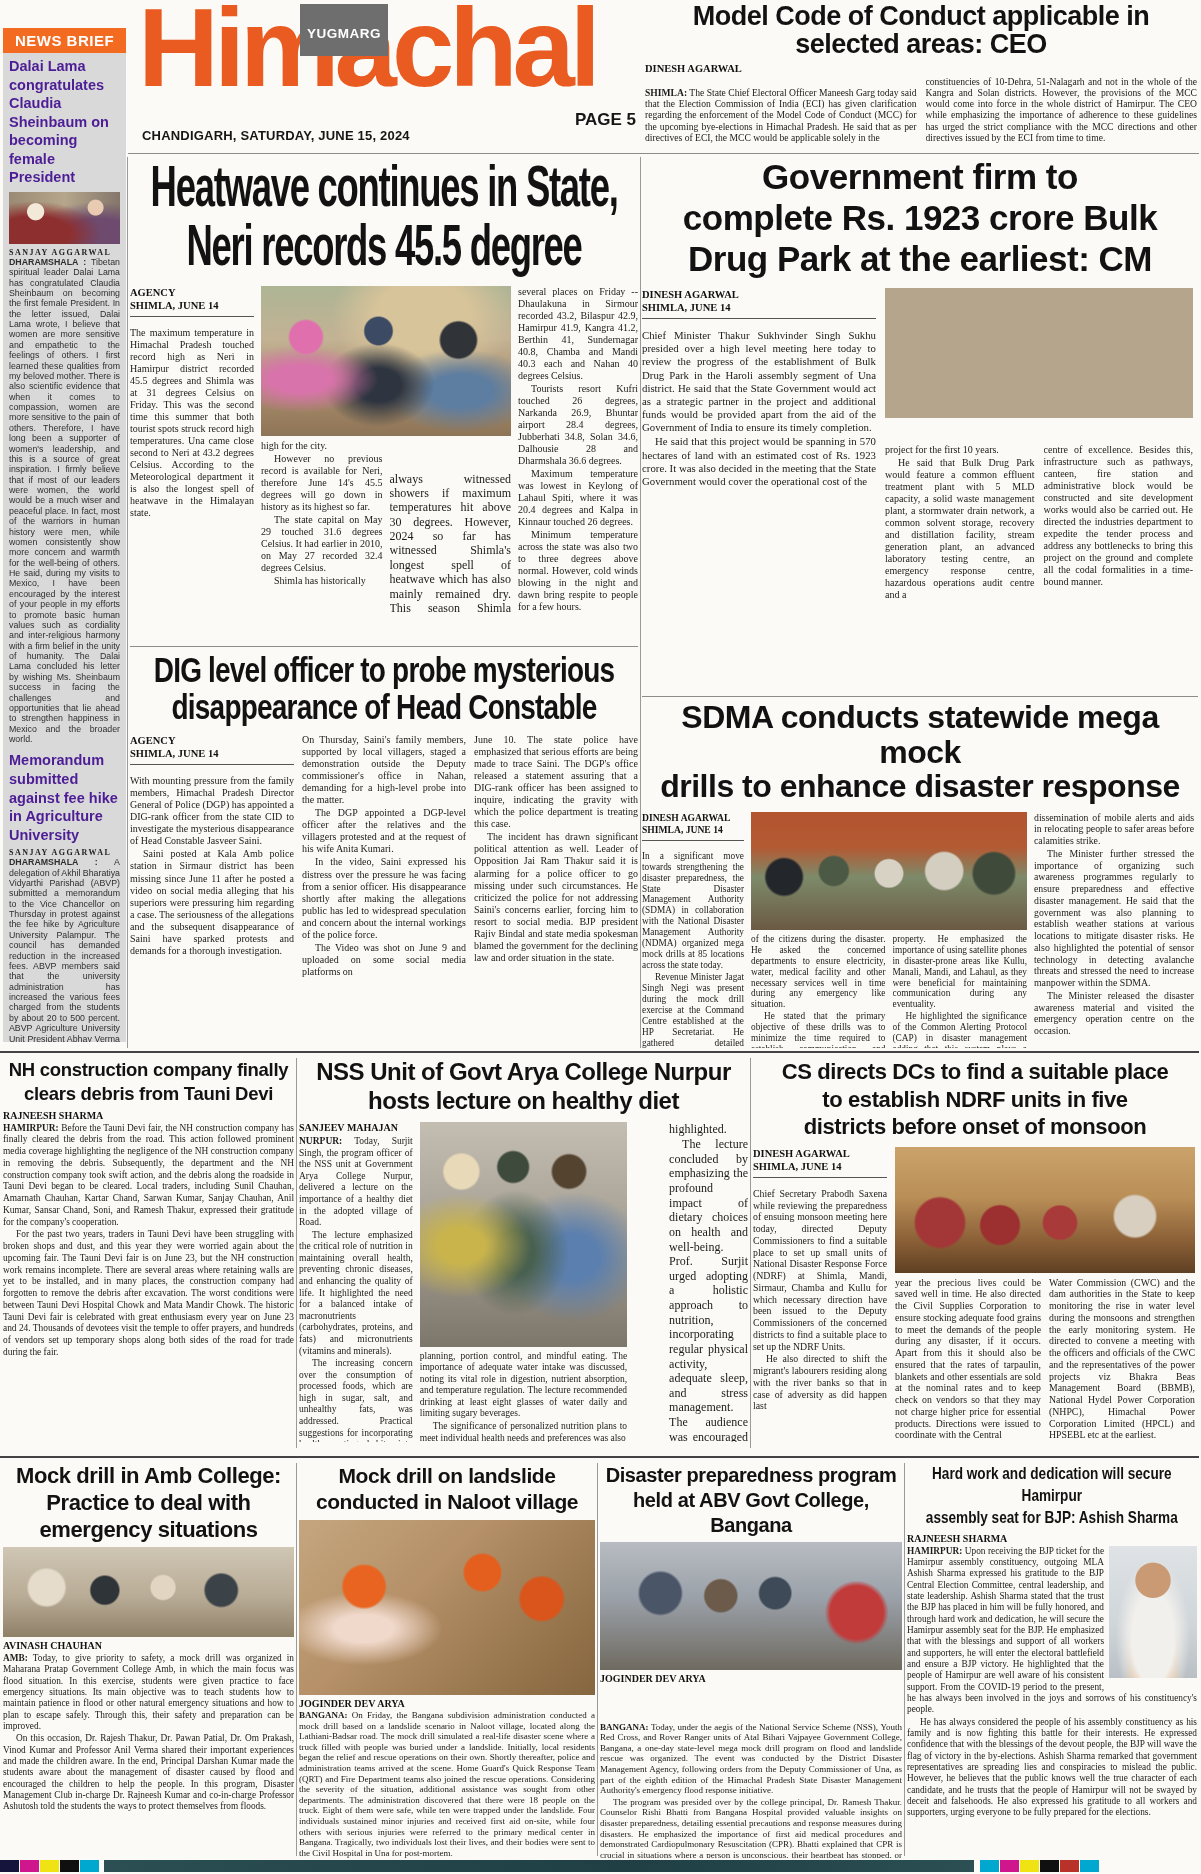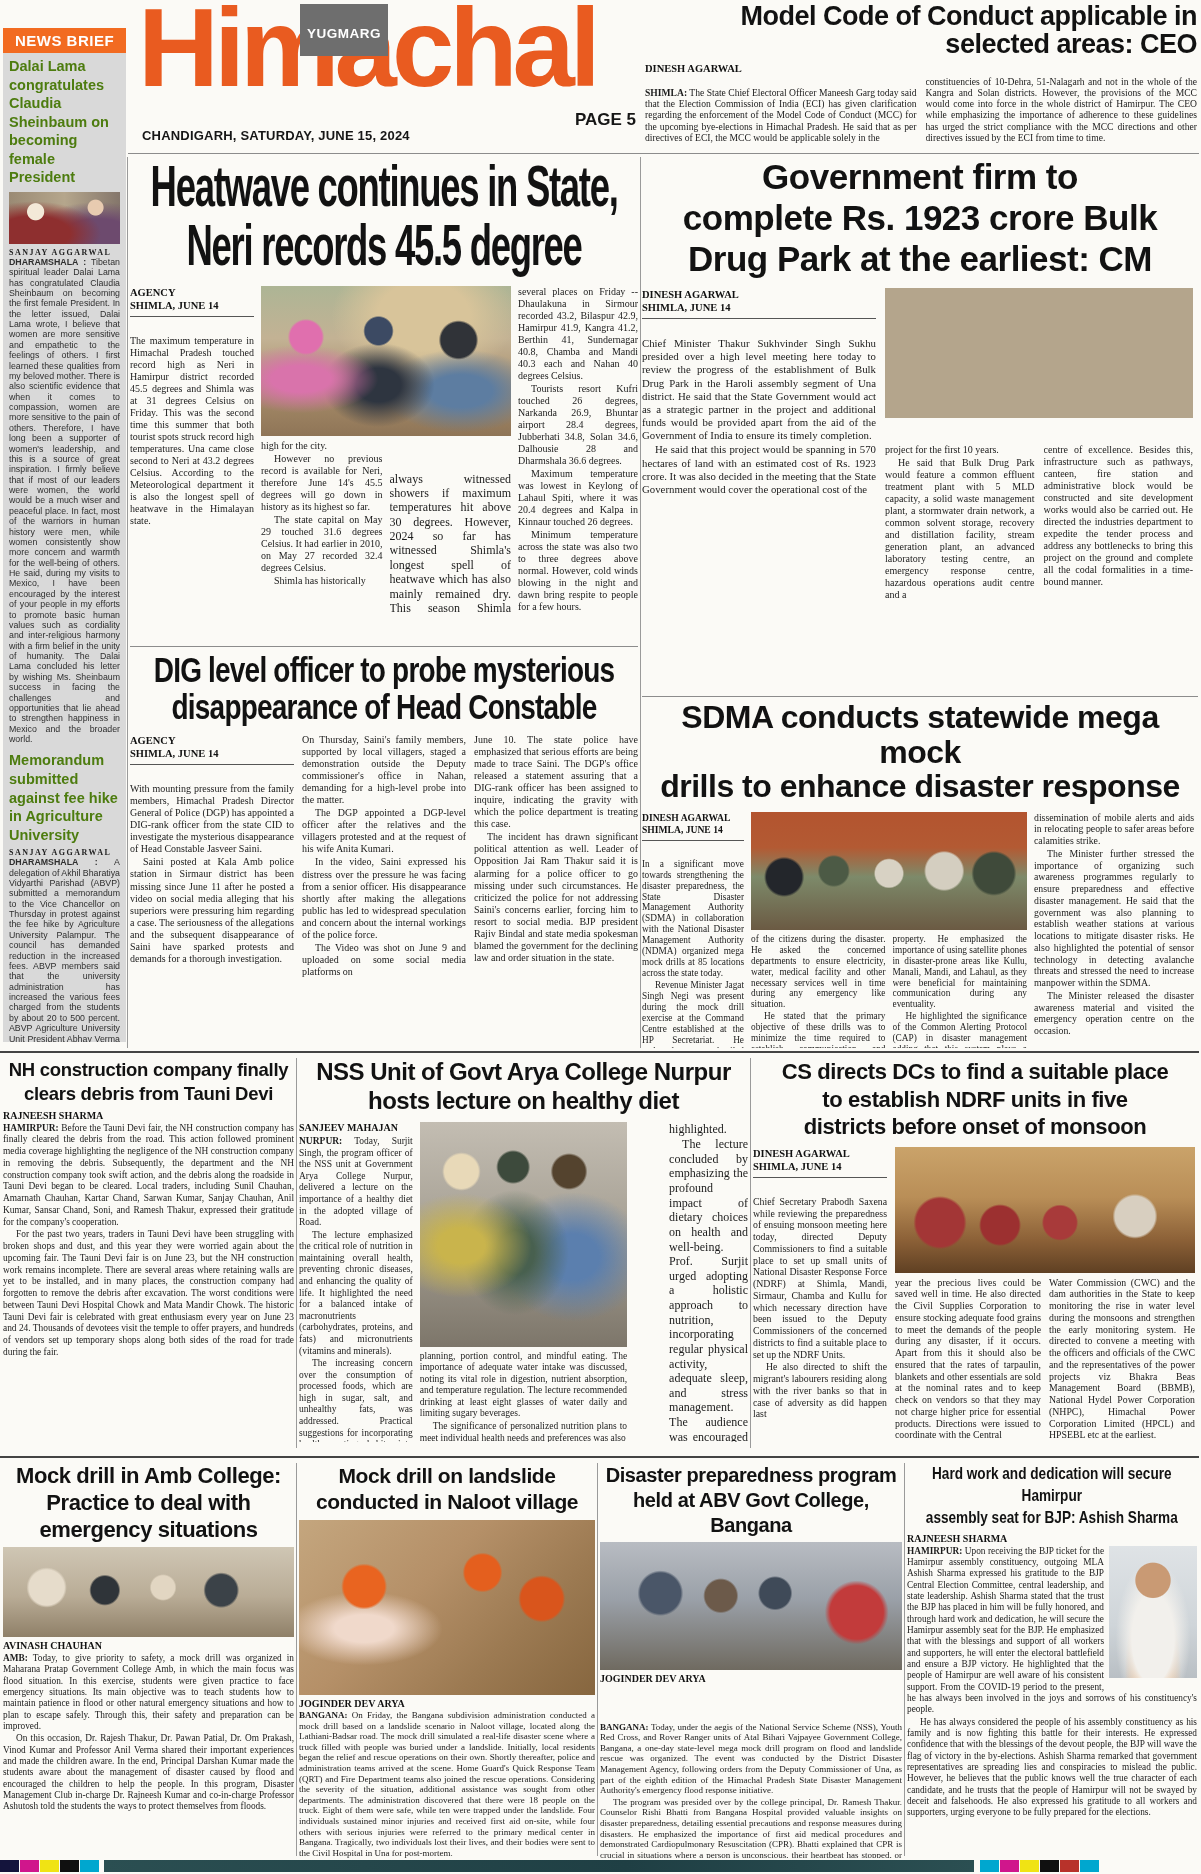"Model Code of Conduct applicable" div.hl { text-align: right -> center }
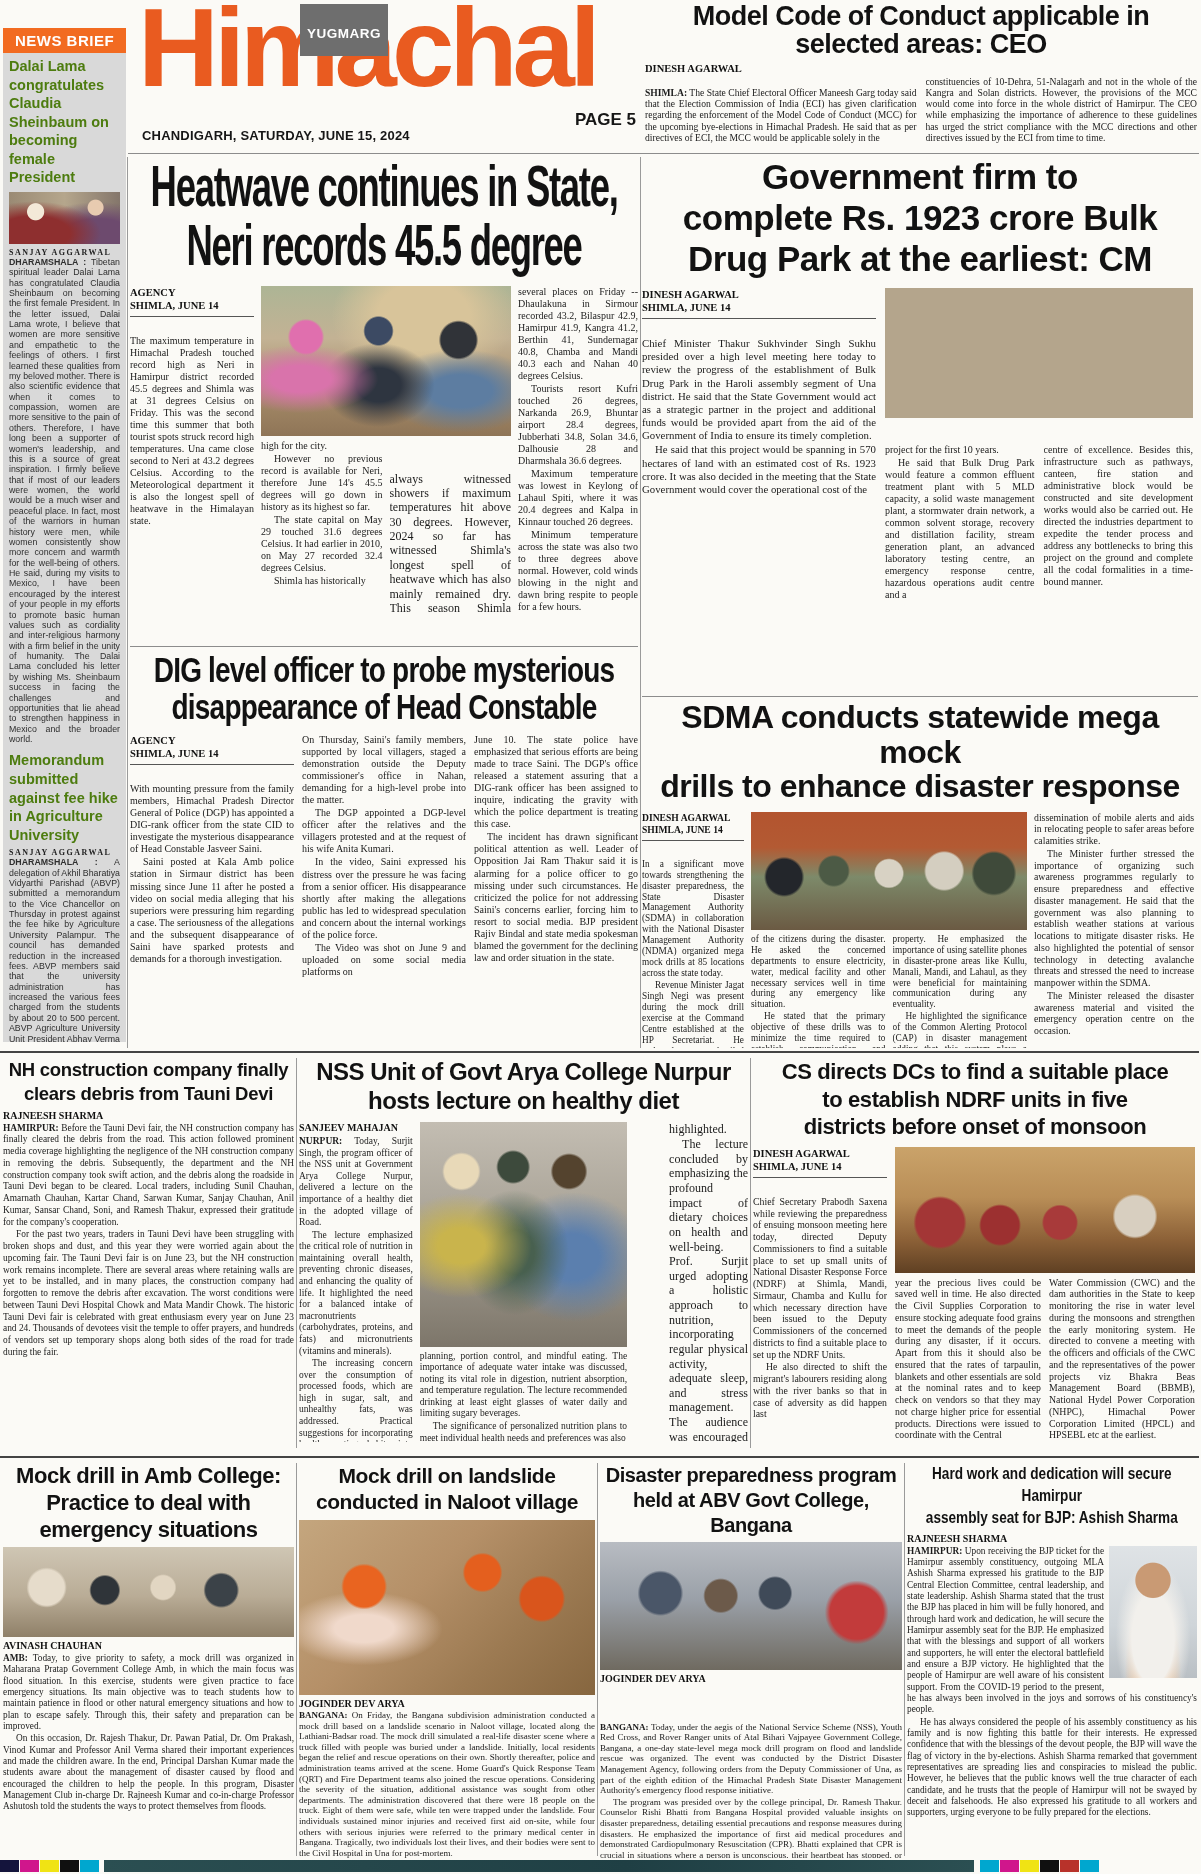"Dalai Lama congratulates Claudia" .sb-hl { color: #4d7c0f -> #4c1d95 }
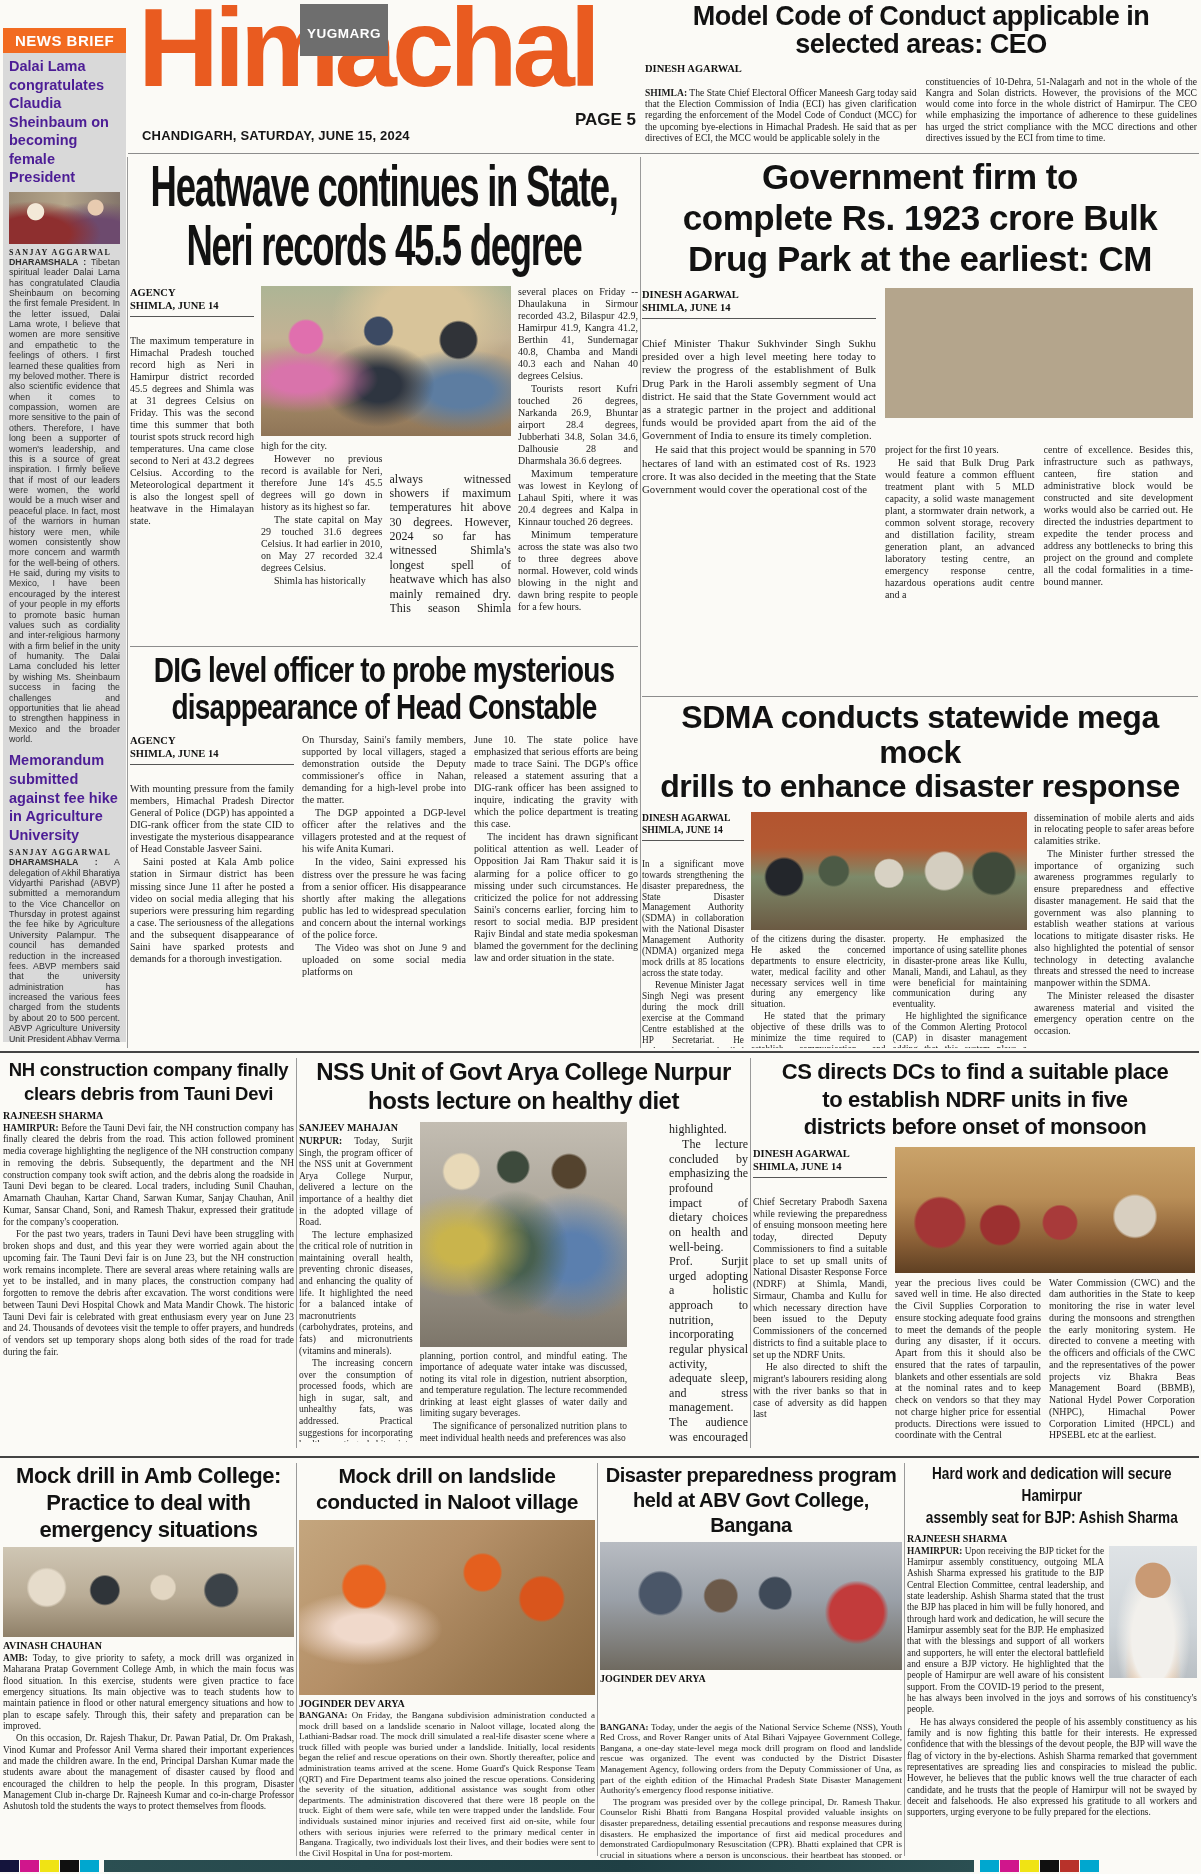"AGENCY" .byline-rule { margin-bottom: 18px -> 10px }
